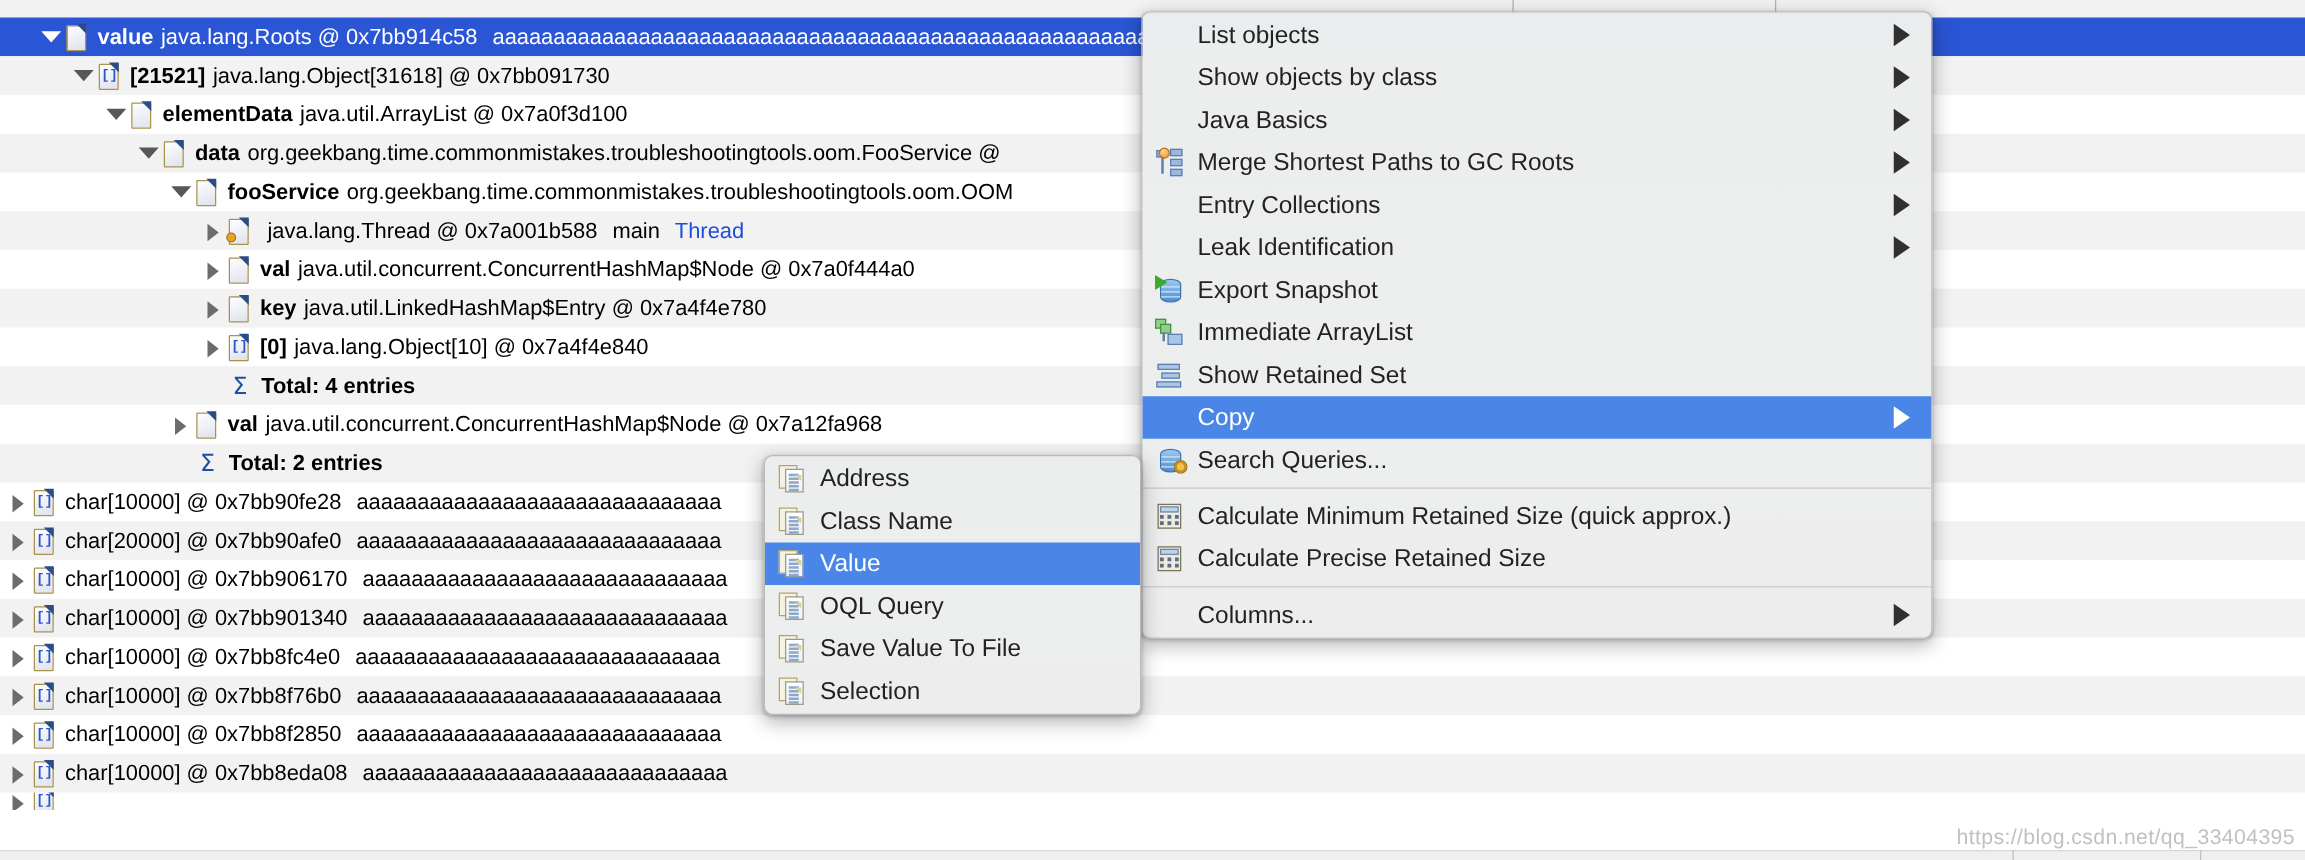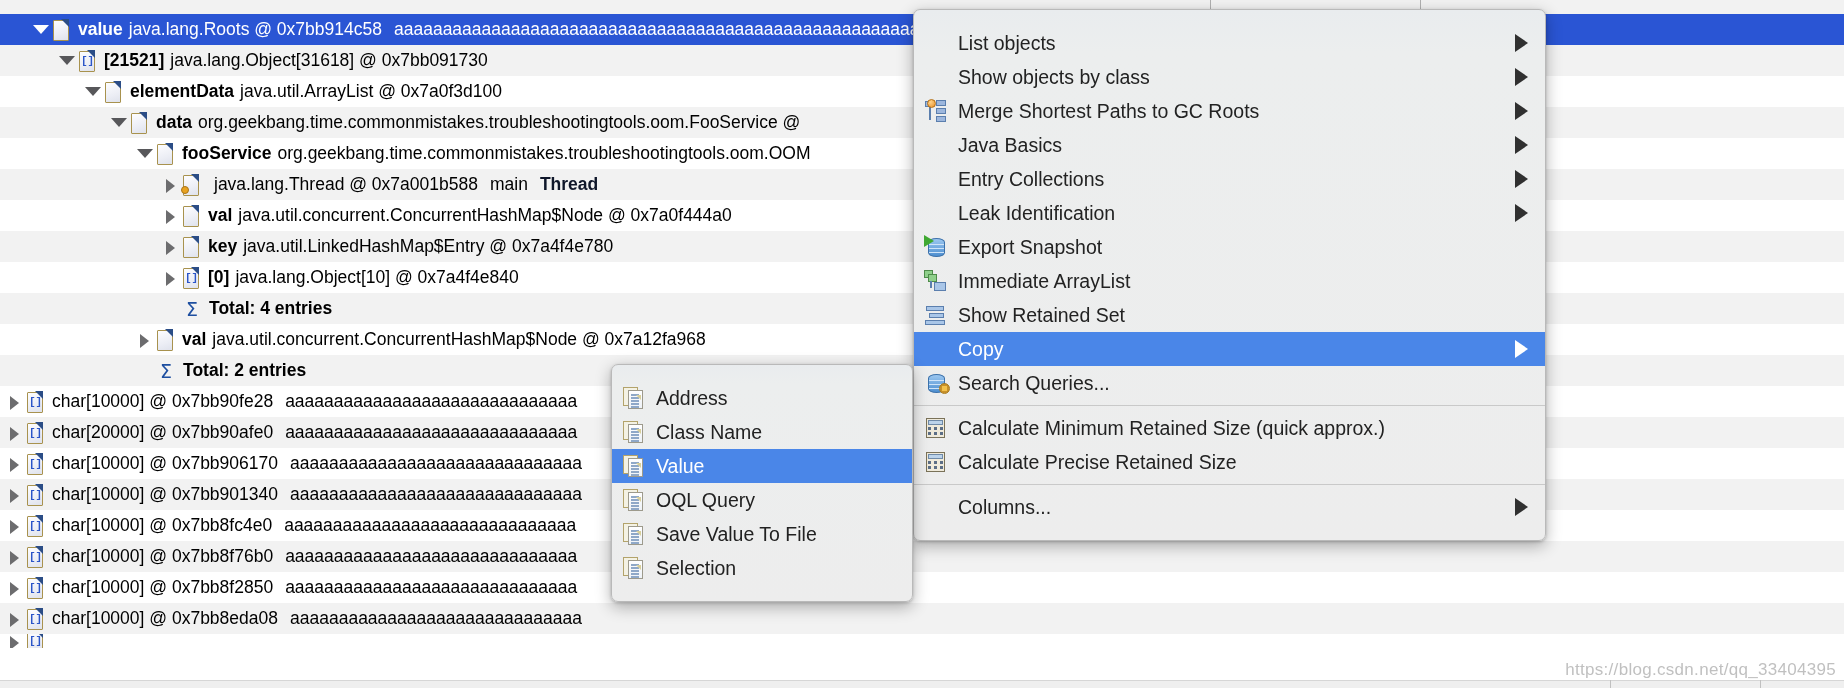"List objects" .menu { padding: 16px 0 -> 1px 0 }
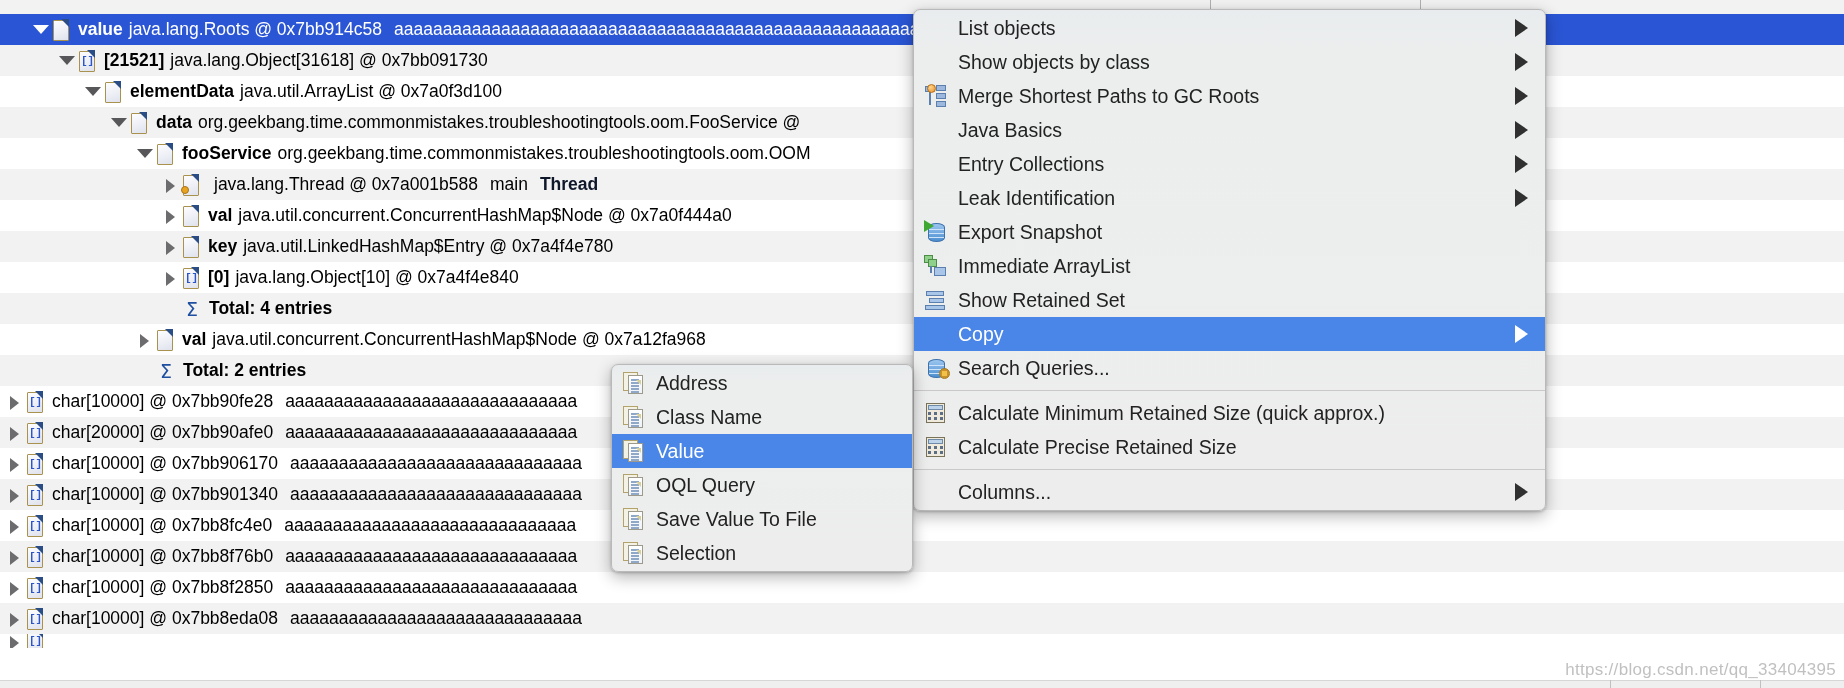"Merge Shortest Paths to GC" div.mi { order: before "Java Basics" -> after "Java Basics" }
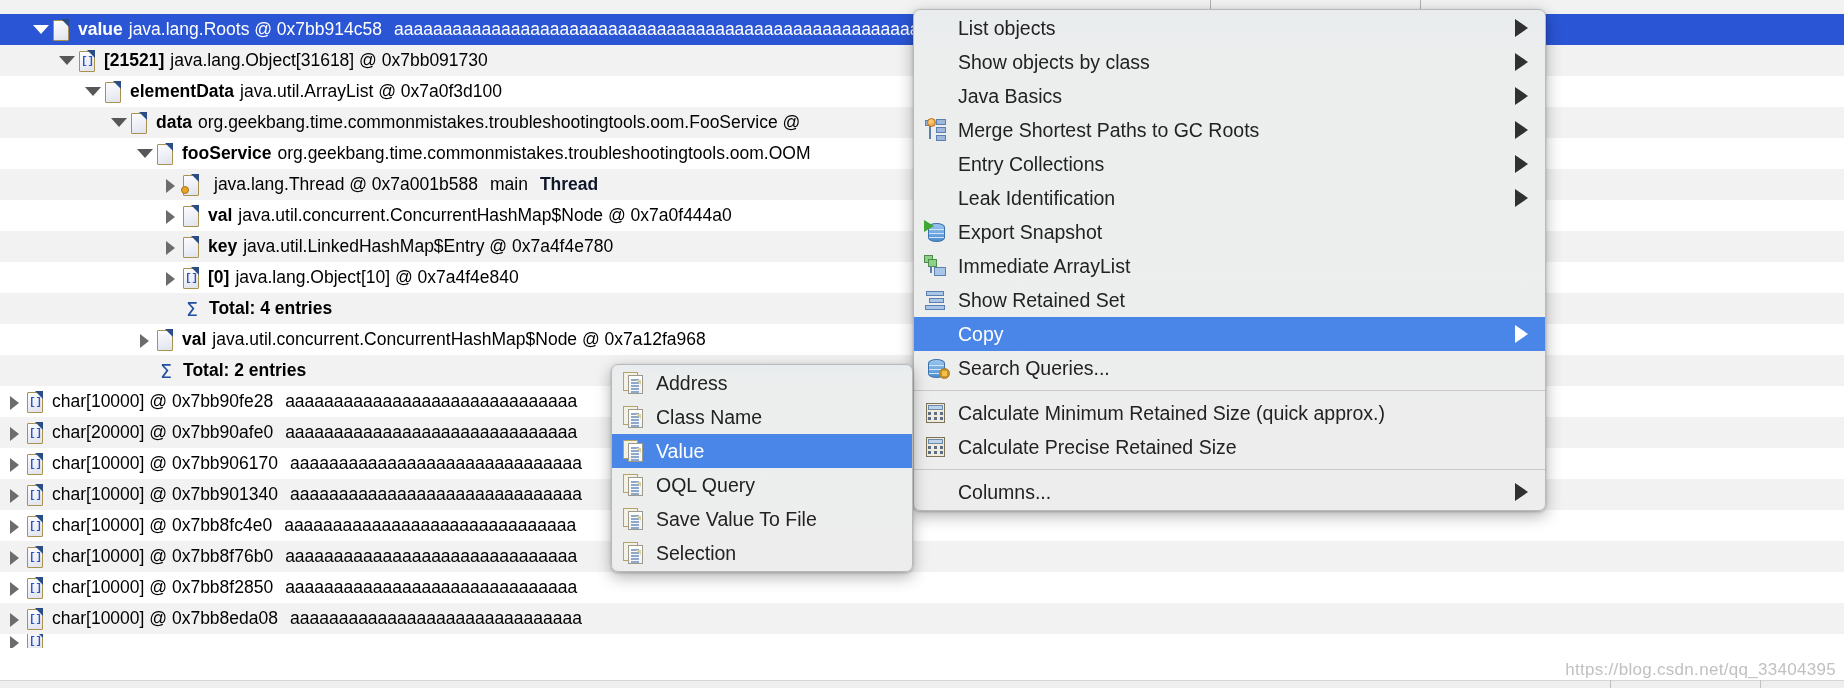"Thread" .lbl-gray { color: #0f172a -> #1d4ed8; font-weight: 700 -> 400 }
